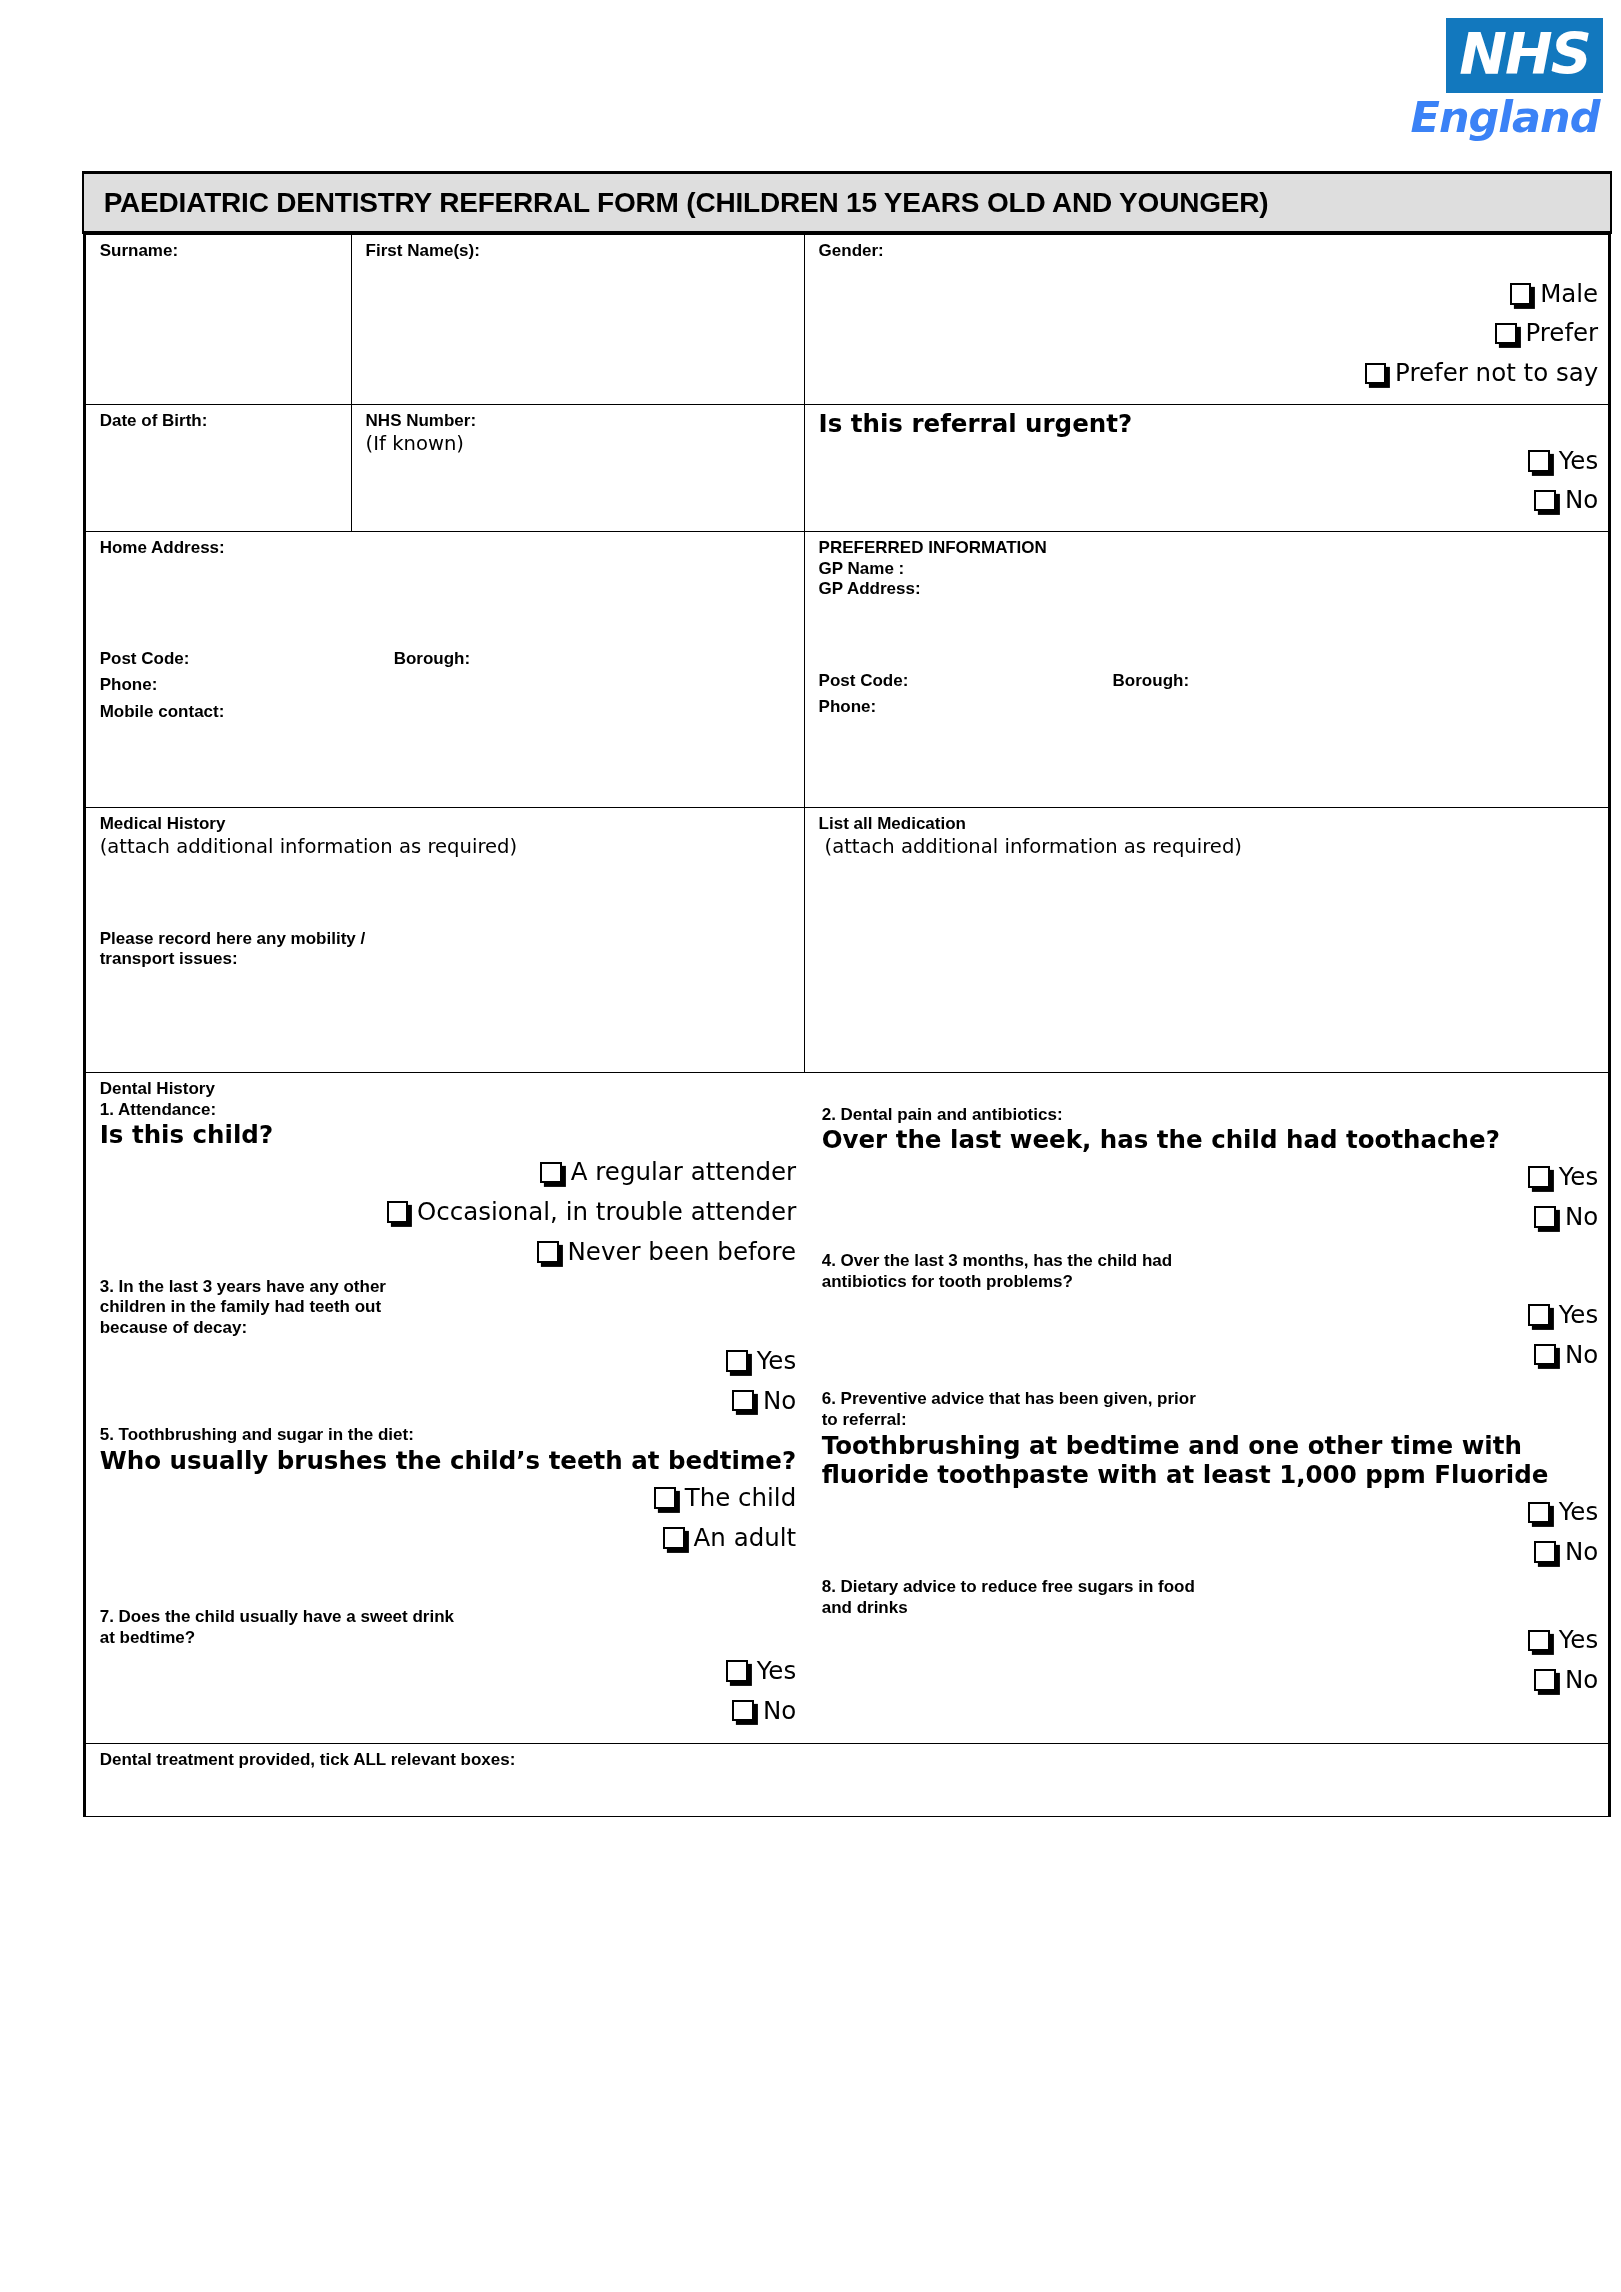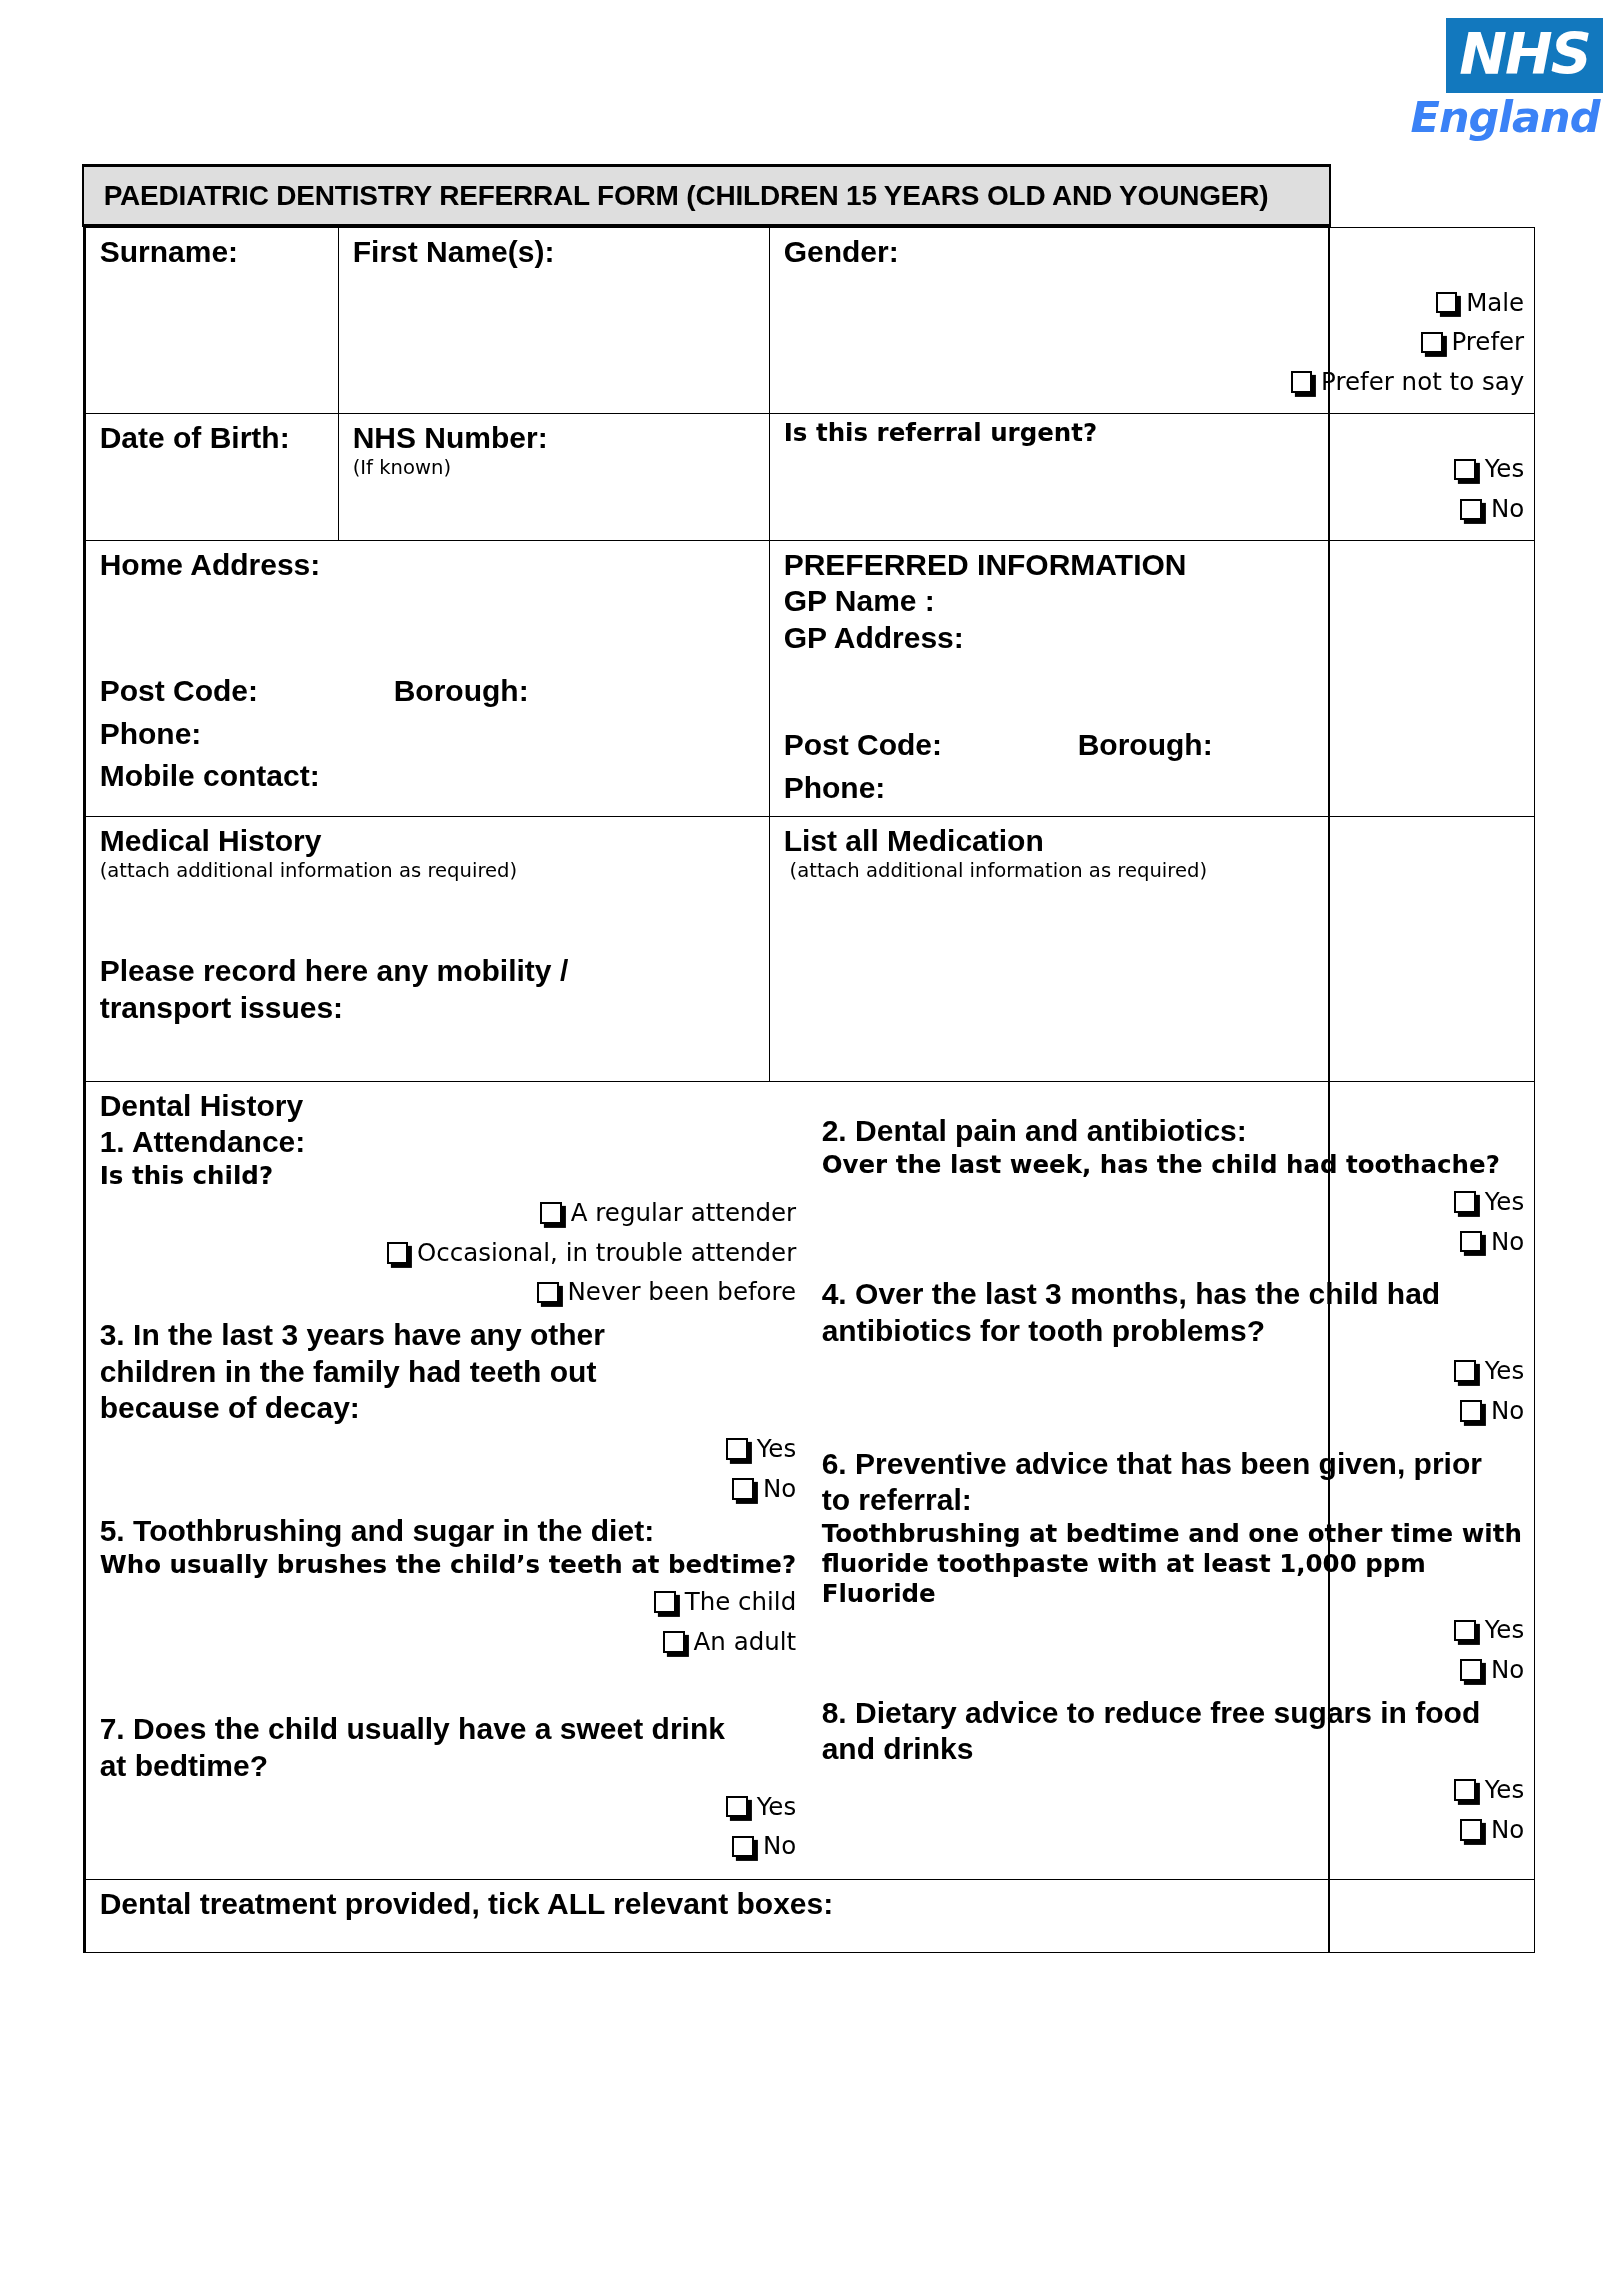"PAEDIATRIC DENTISTRY REFERRAL FORM" .form { top: 164px -> 171px; width: 1247px -> 1528px }
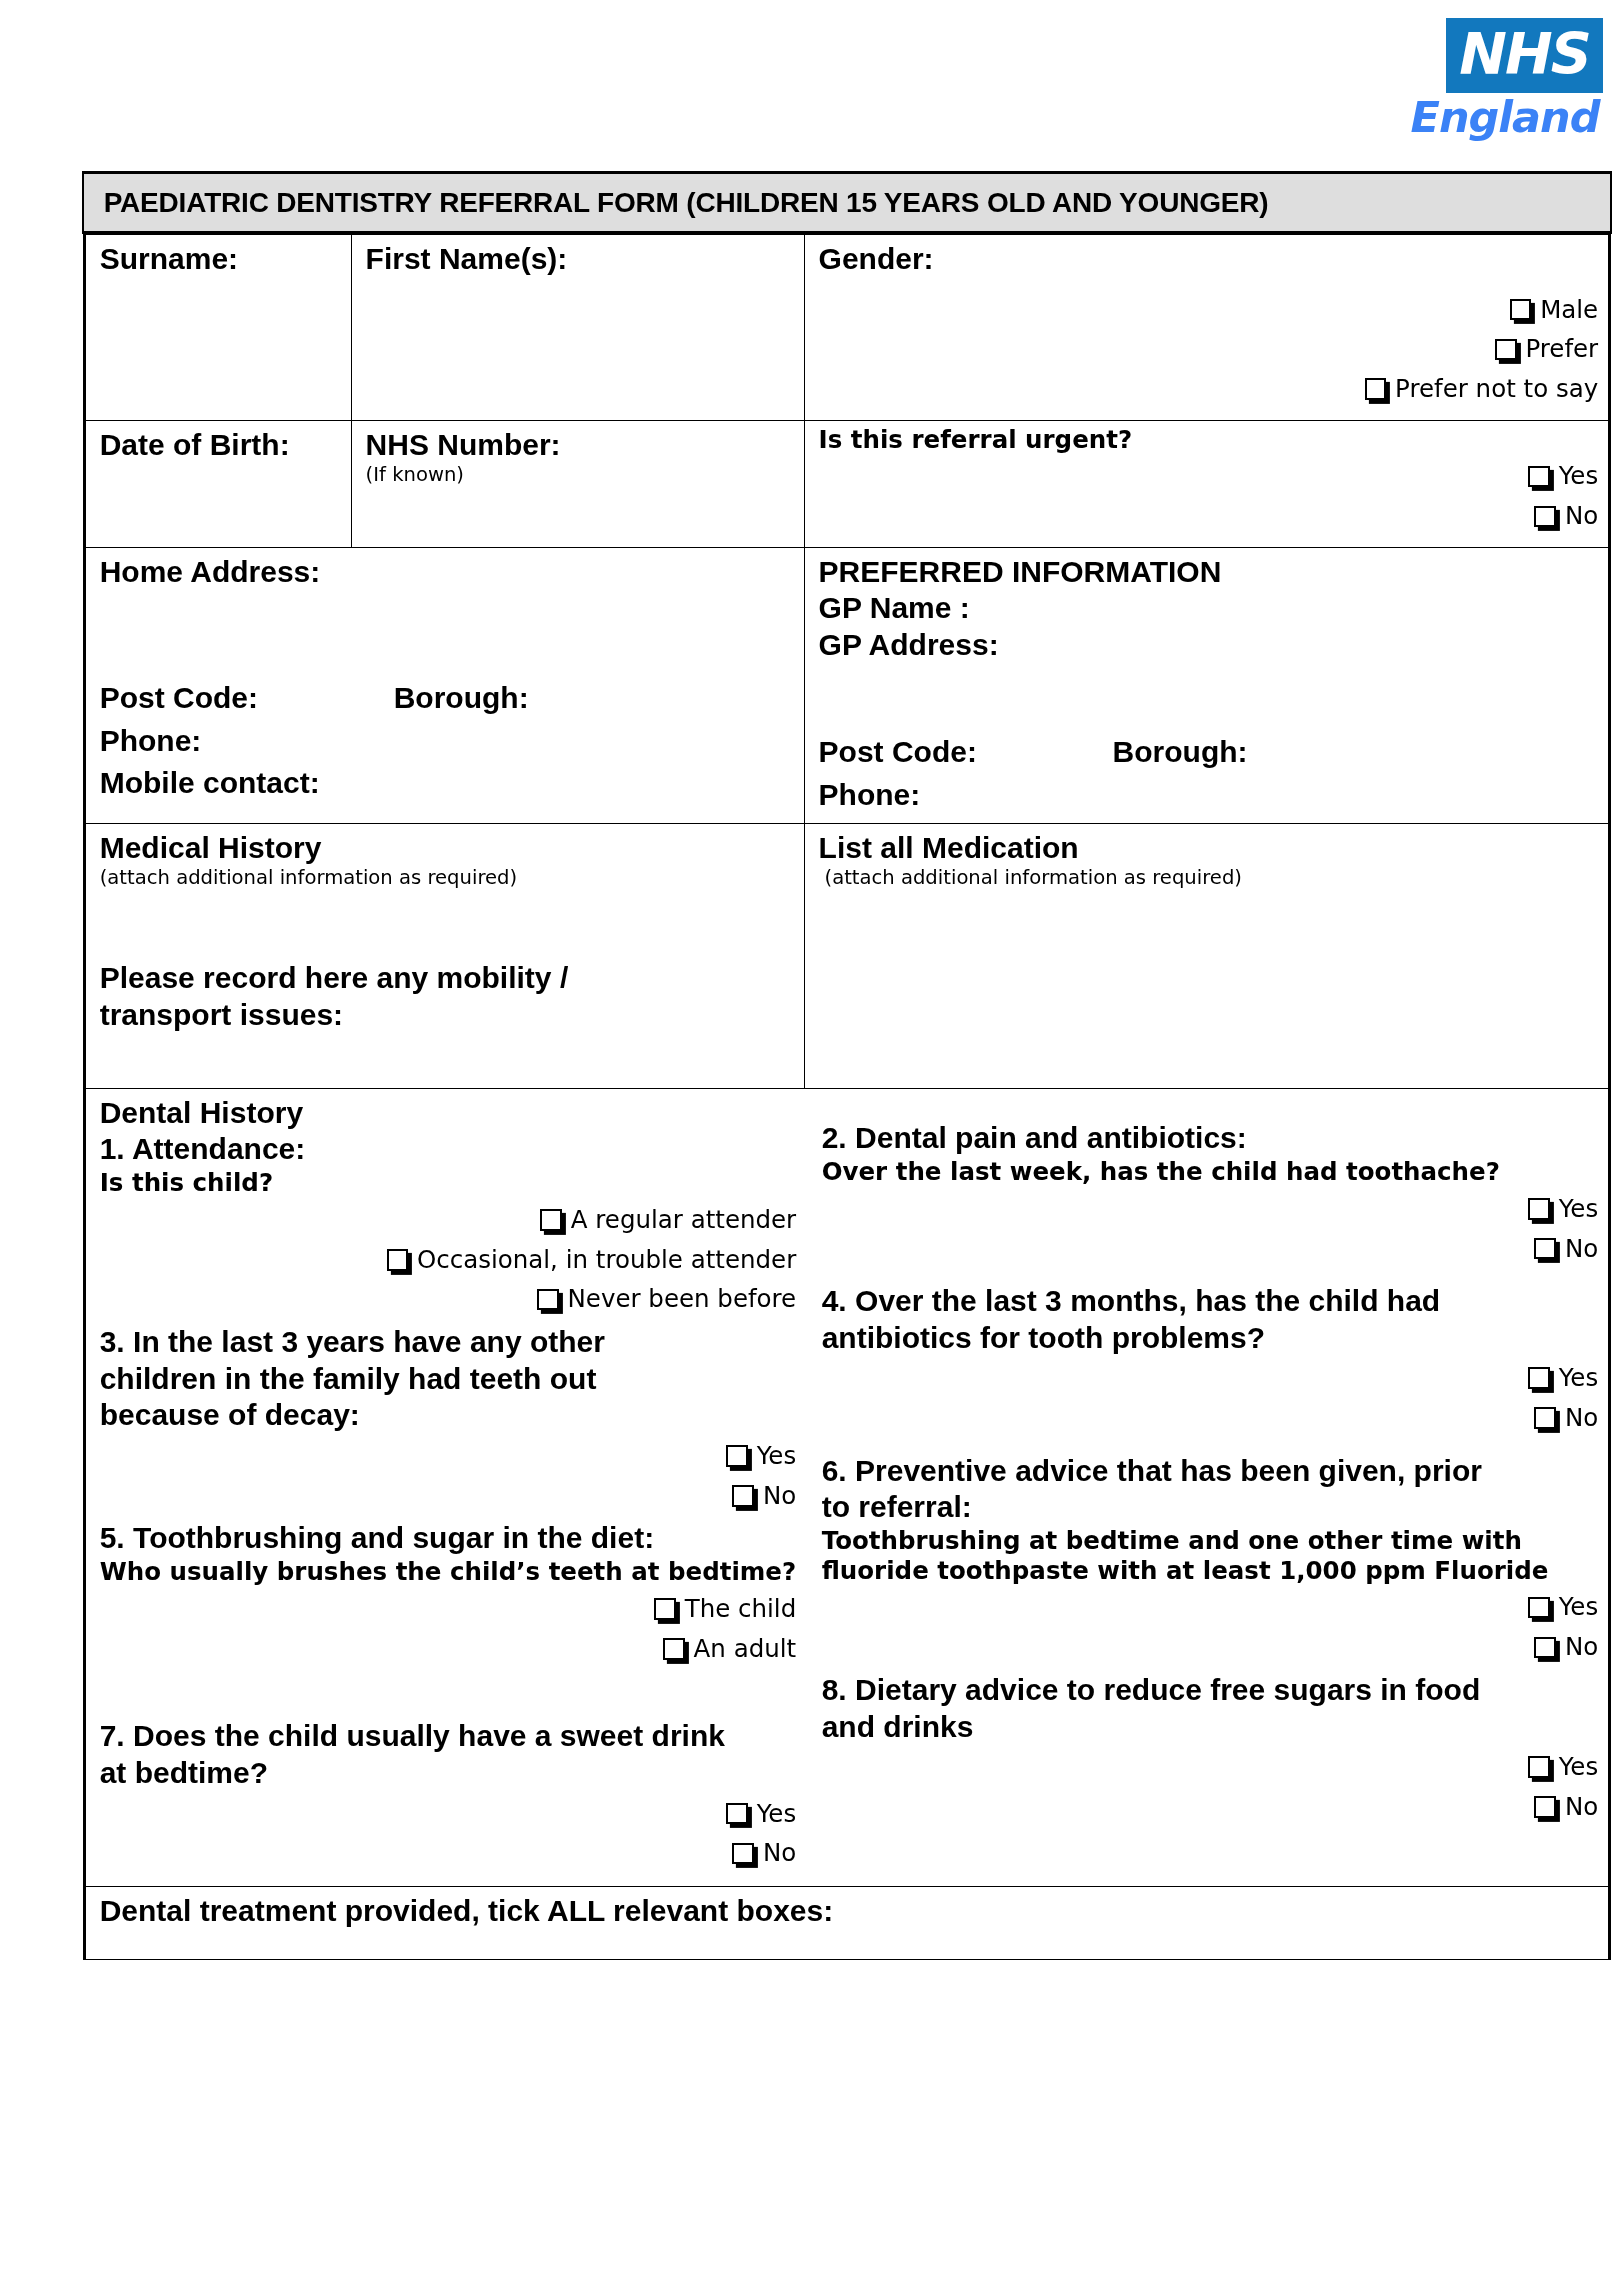"Surname:" .b { font-size: 30px -> 17px }
